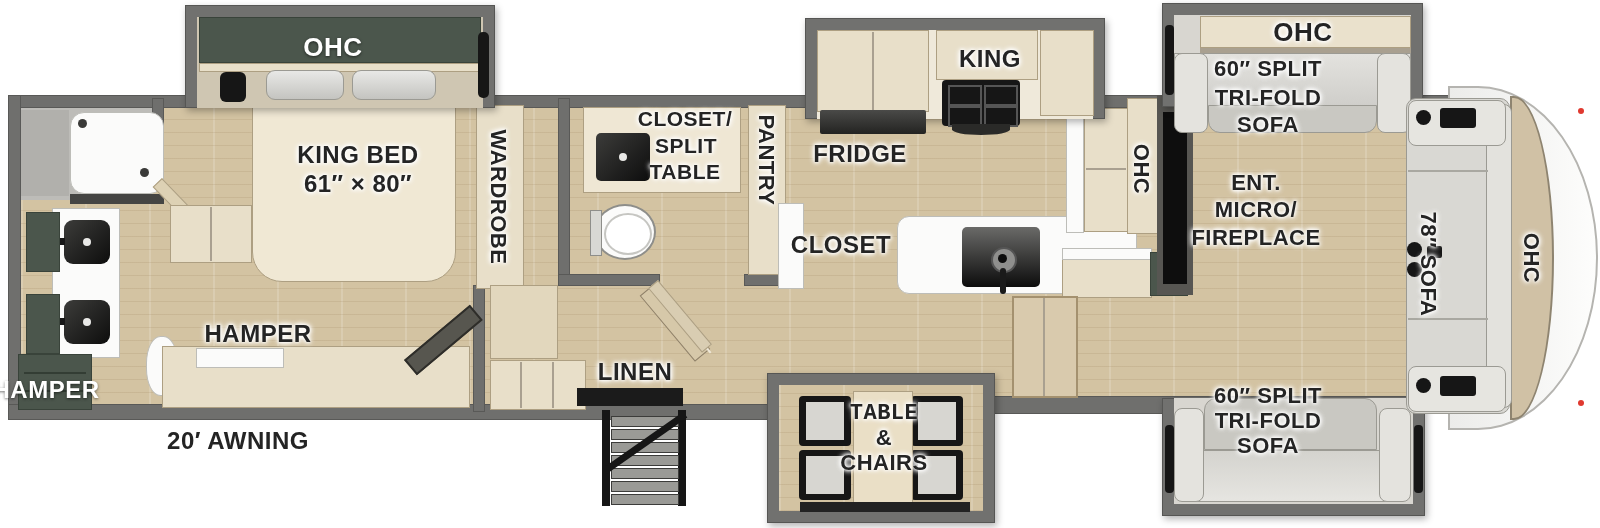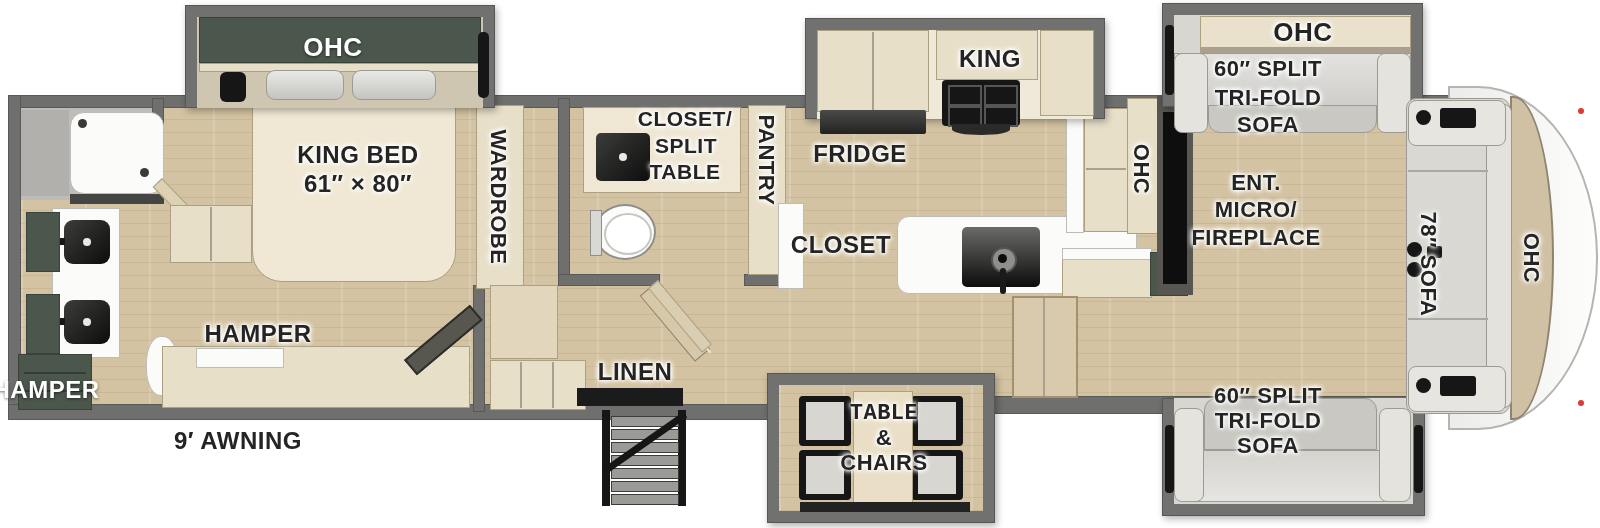"9′ AWNING" div.lbl { text: 9 -> 20 }
